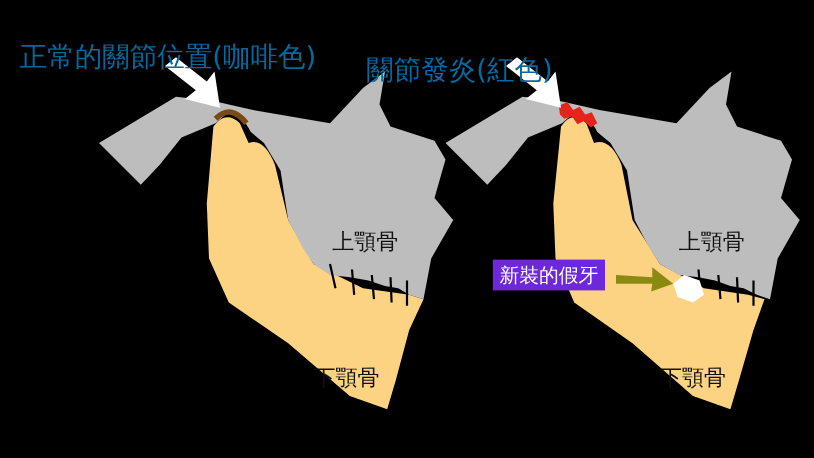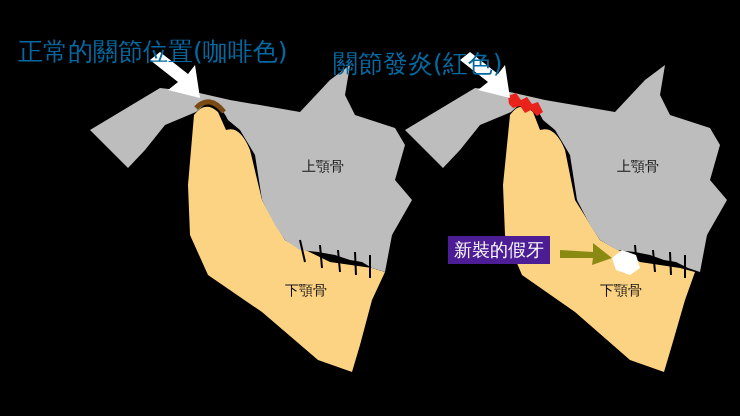"上顎骨" .bone-label { font-size: 14px -> 20px; margin-top: none -> 48px }
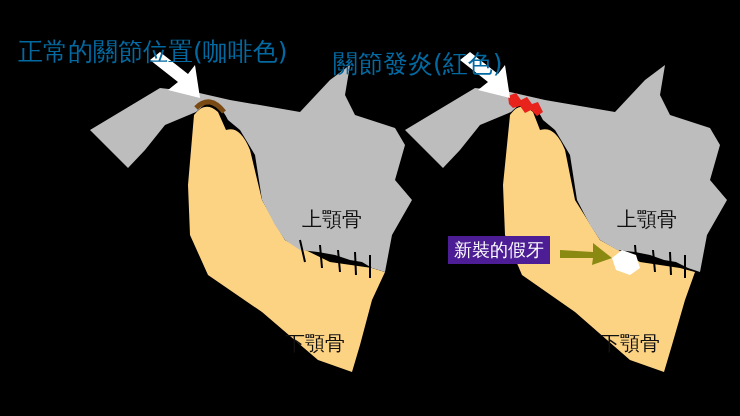"新裝的假牙" .tag-box { background: #4c1d95 -> #6d28d9 }
